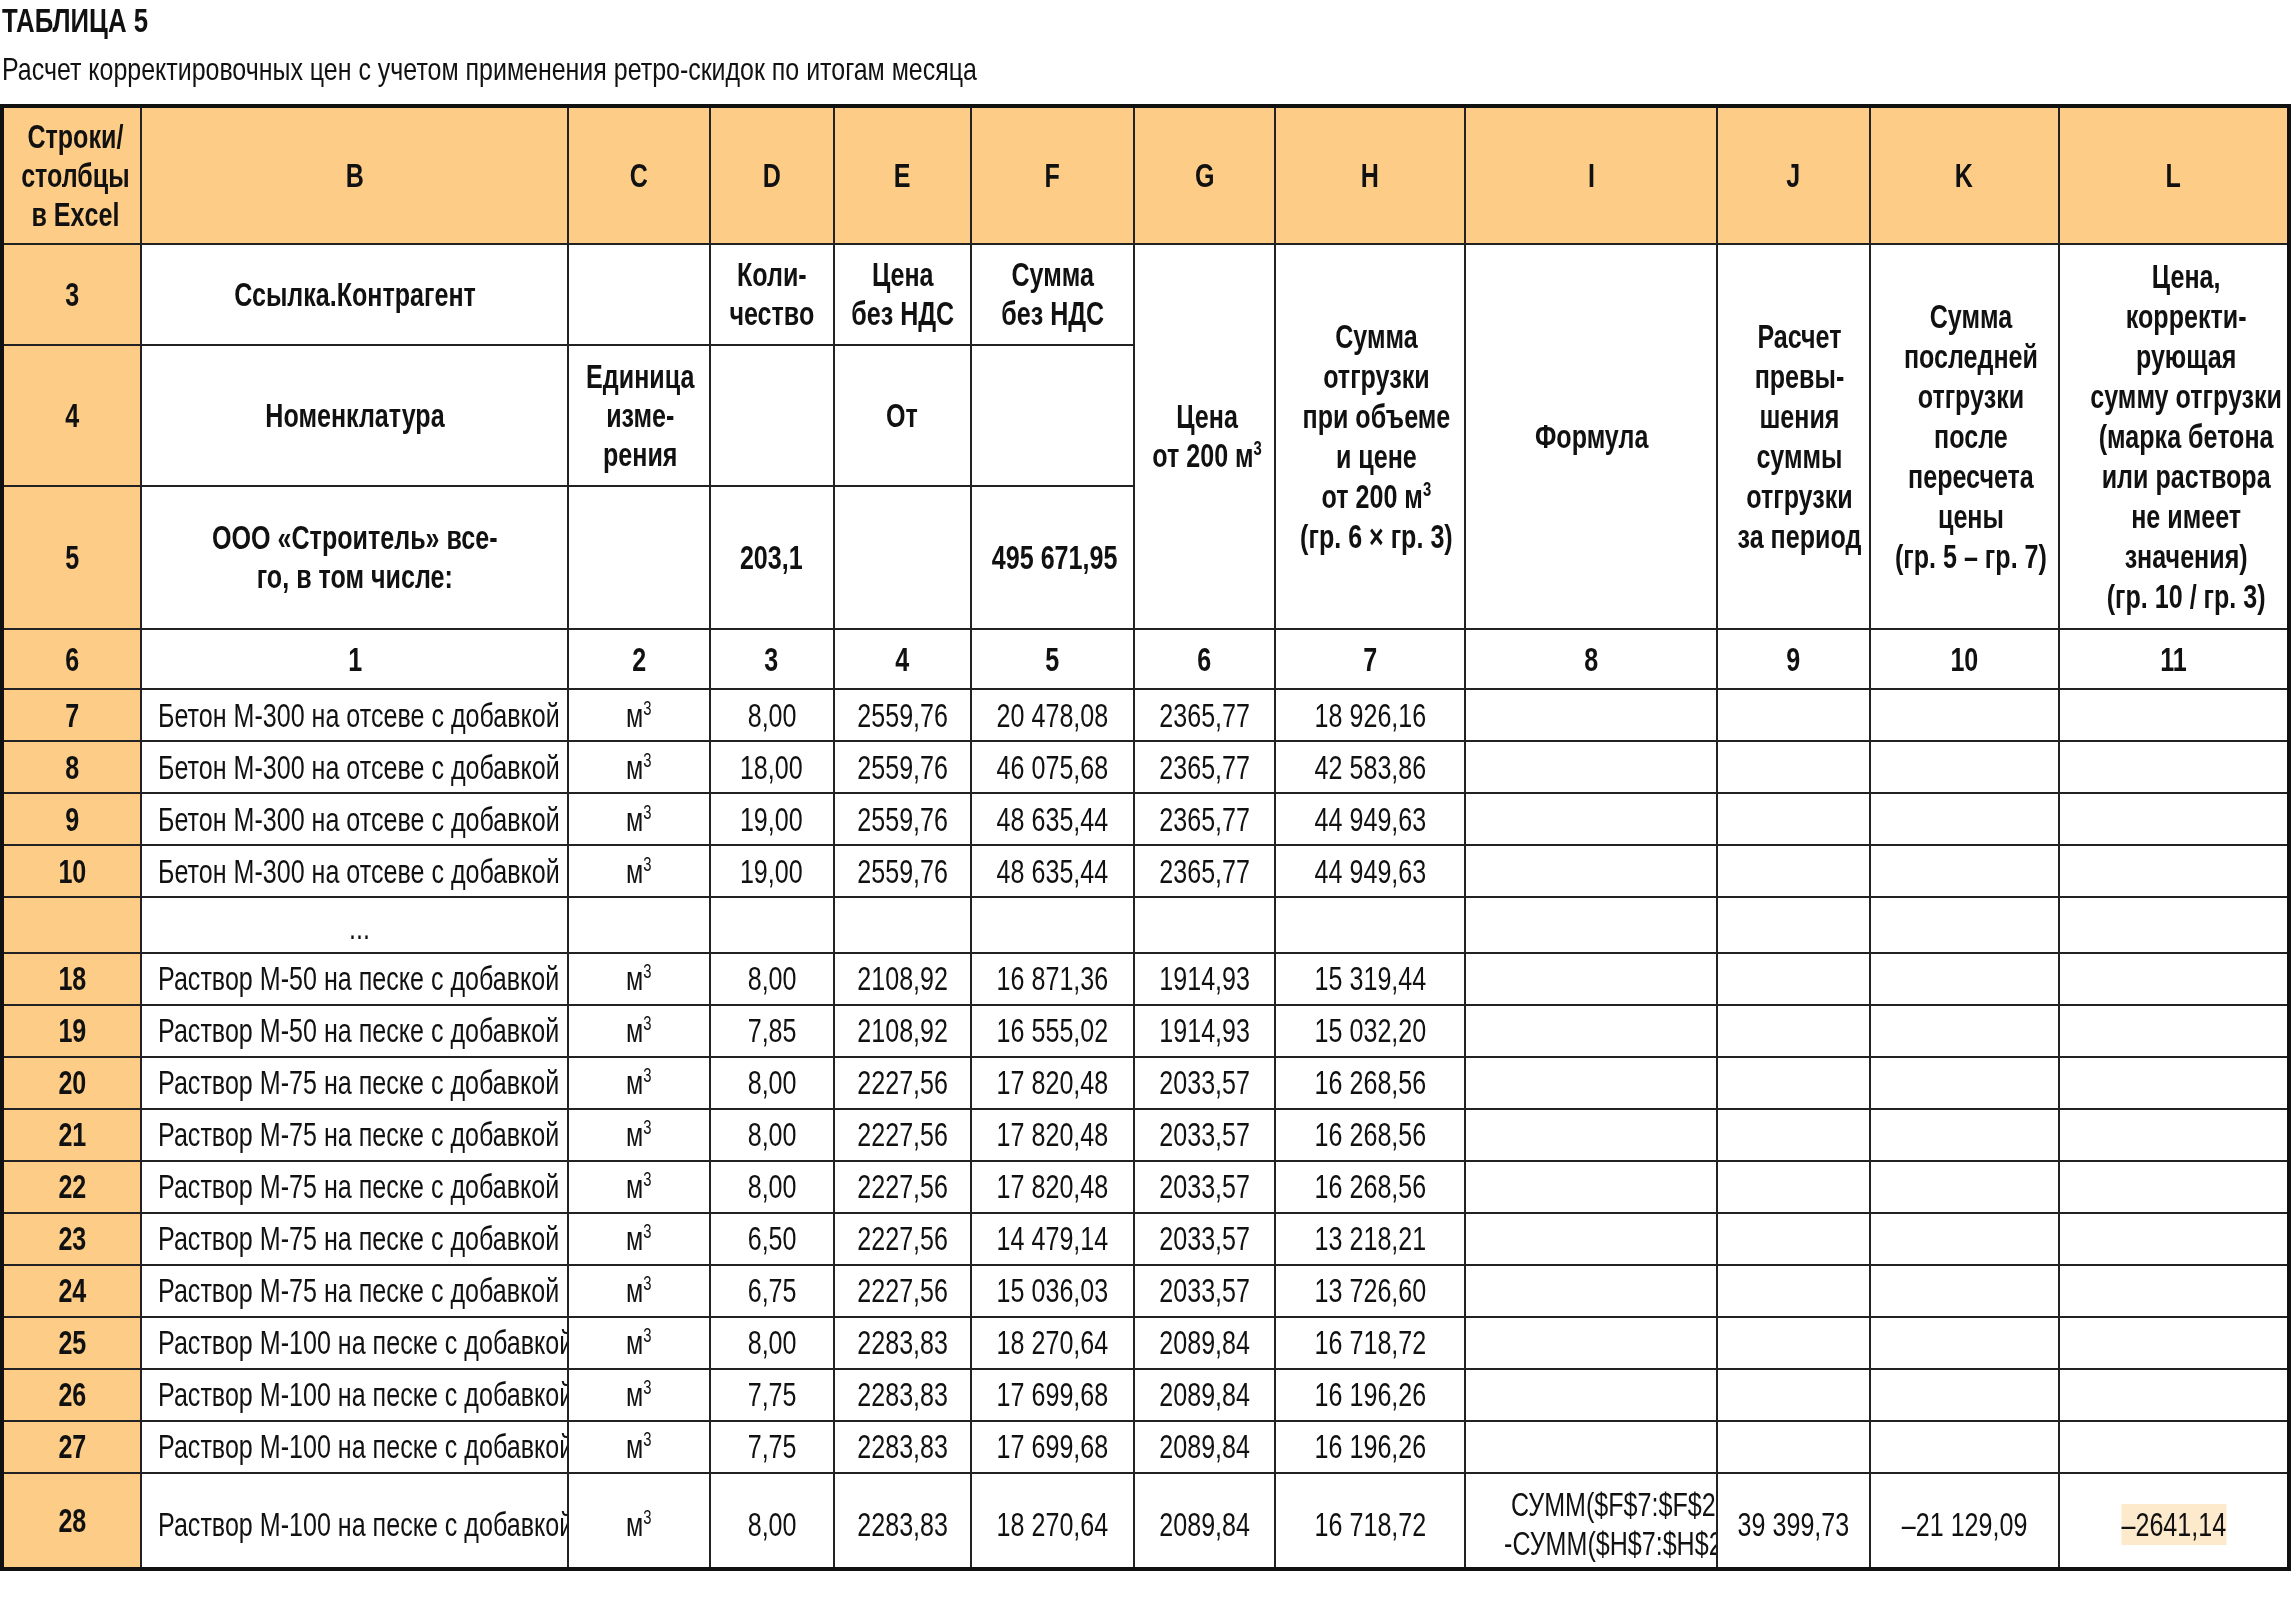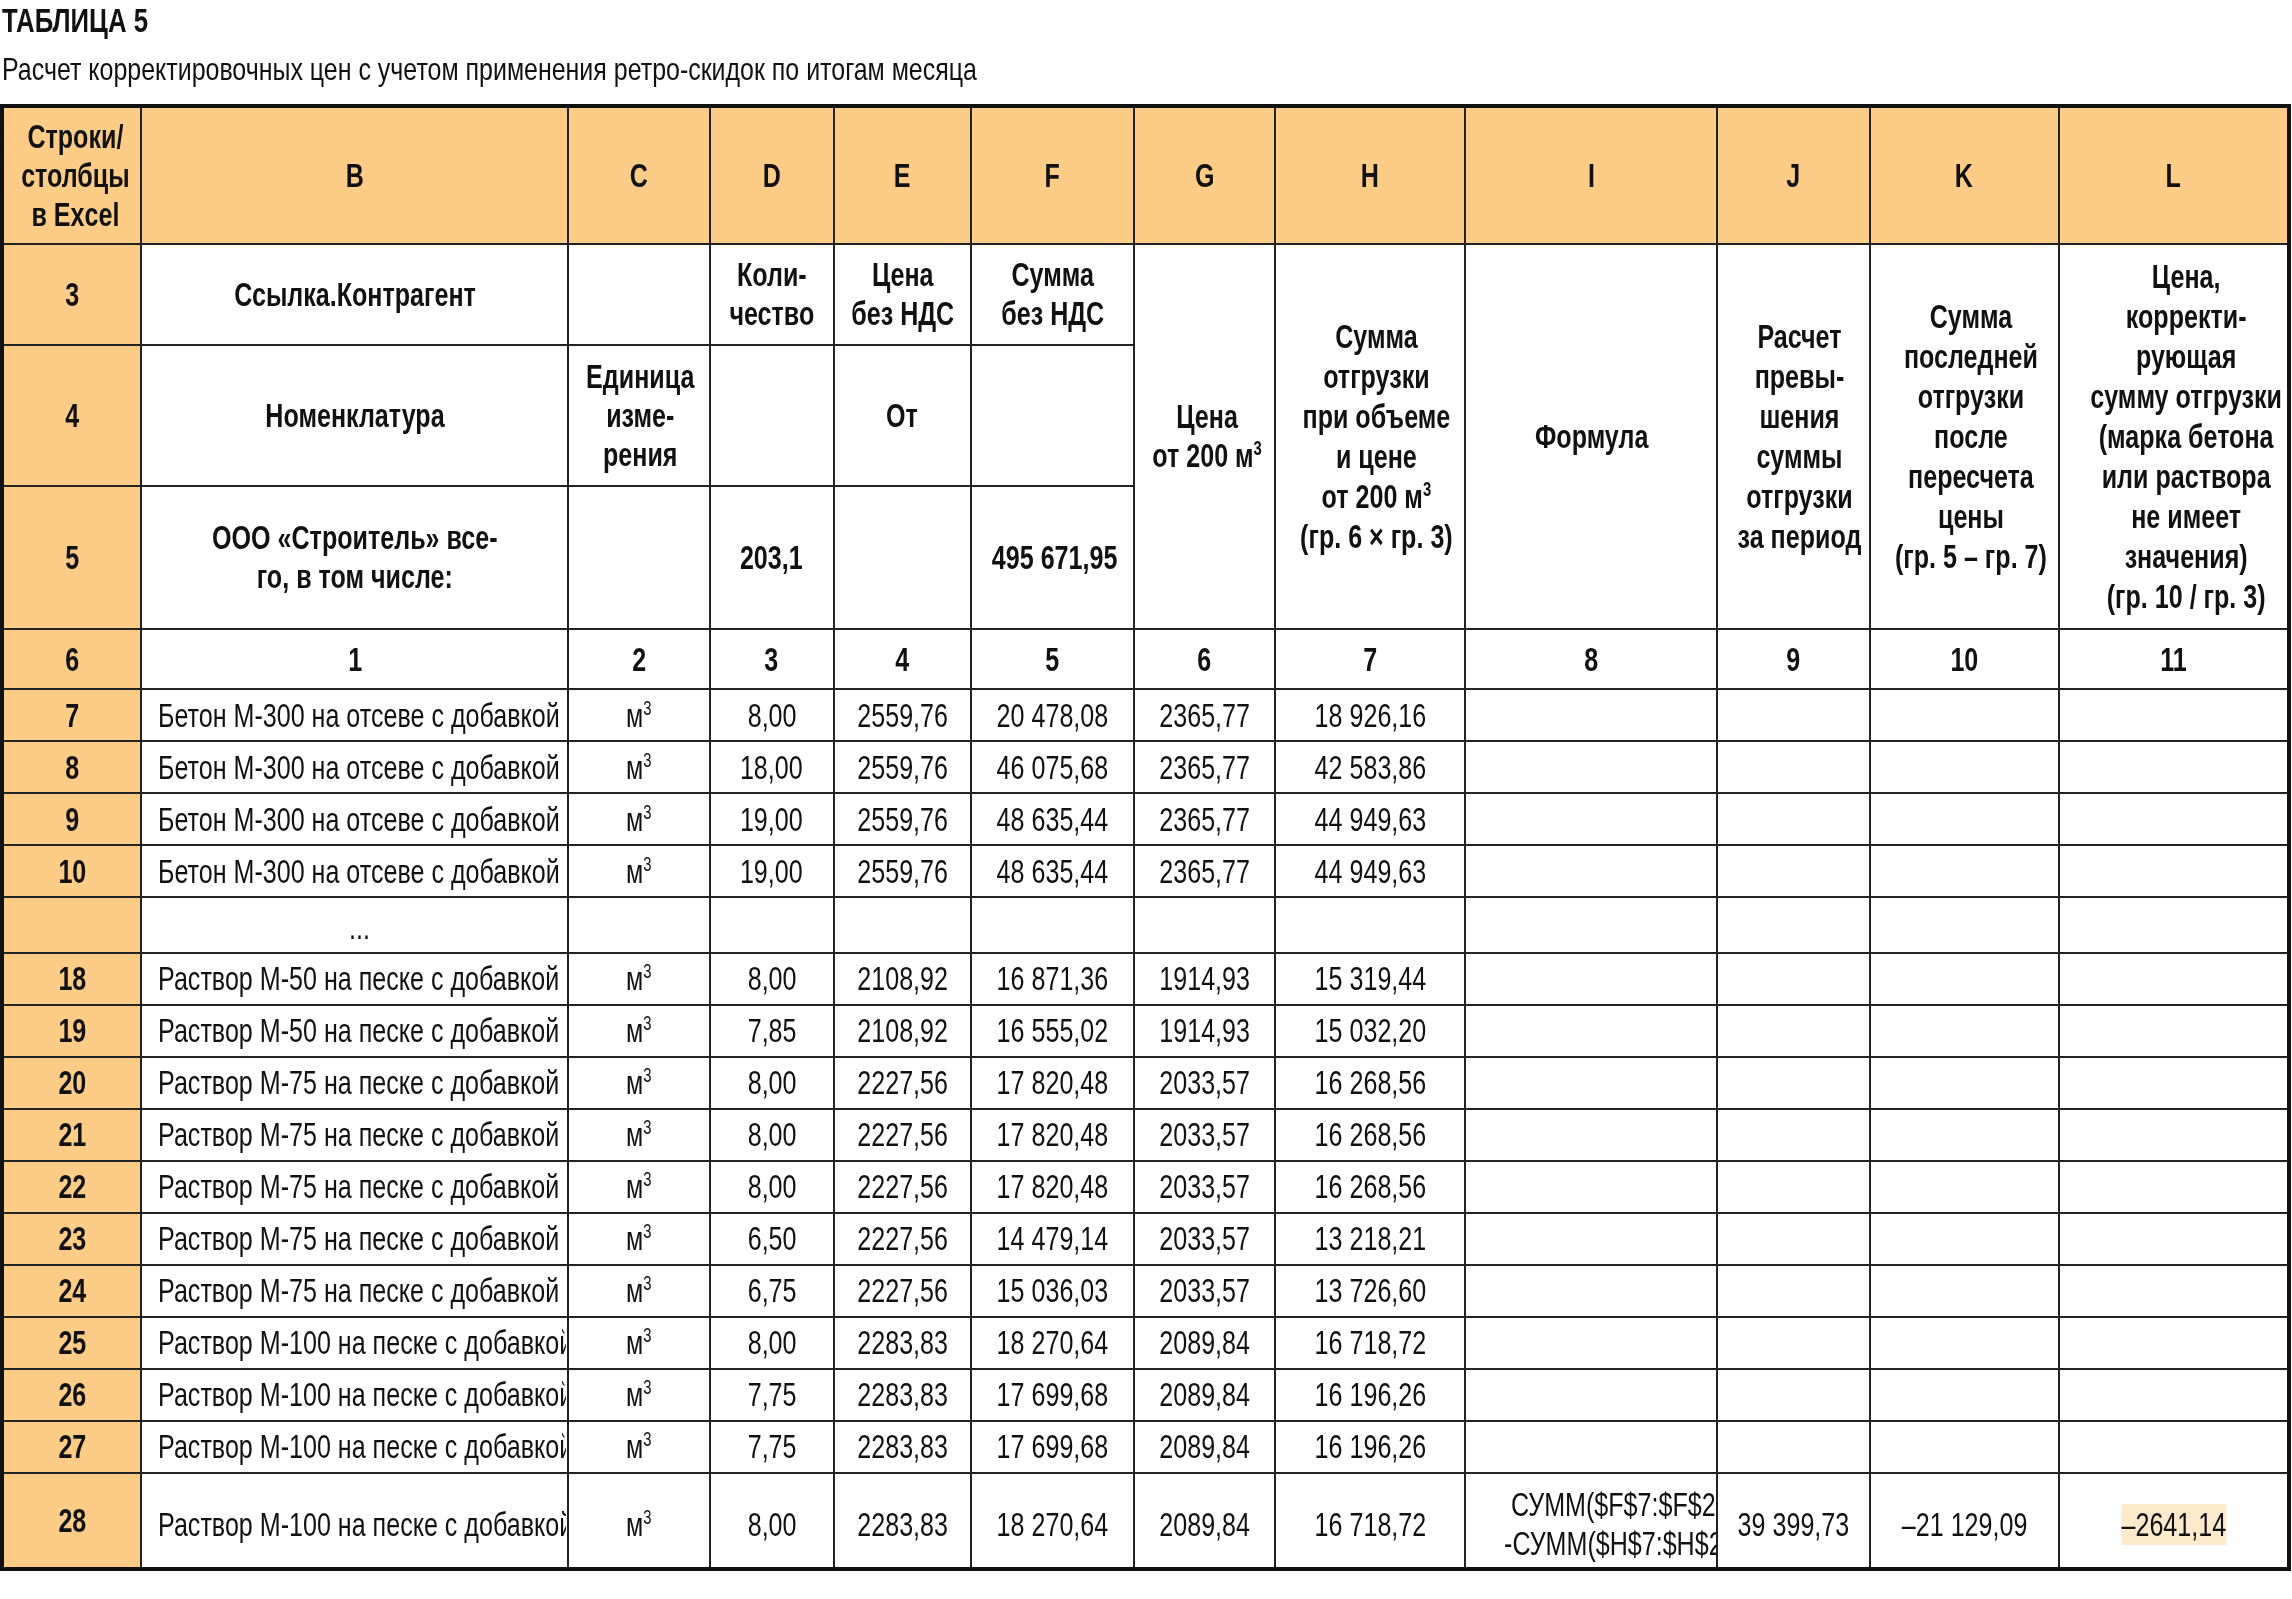"Бетон М-300 на отсеве с" td.left { border-radius: 24px -> none }
